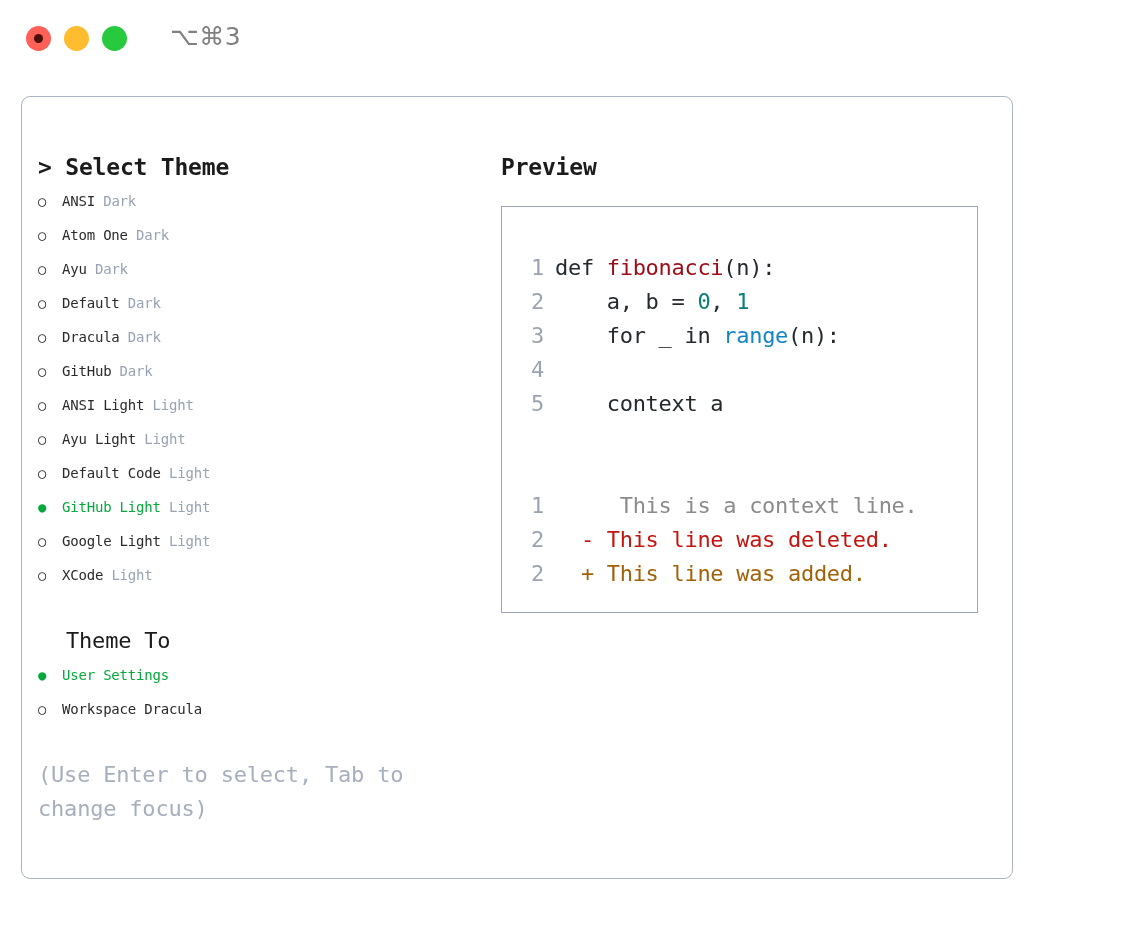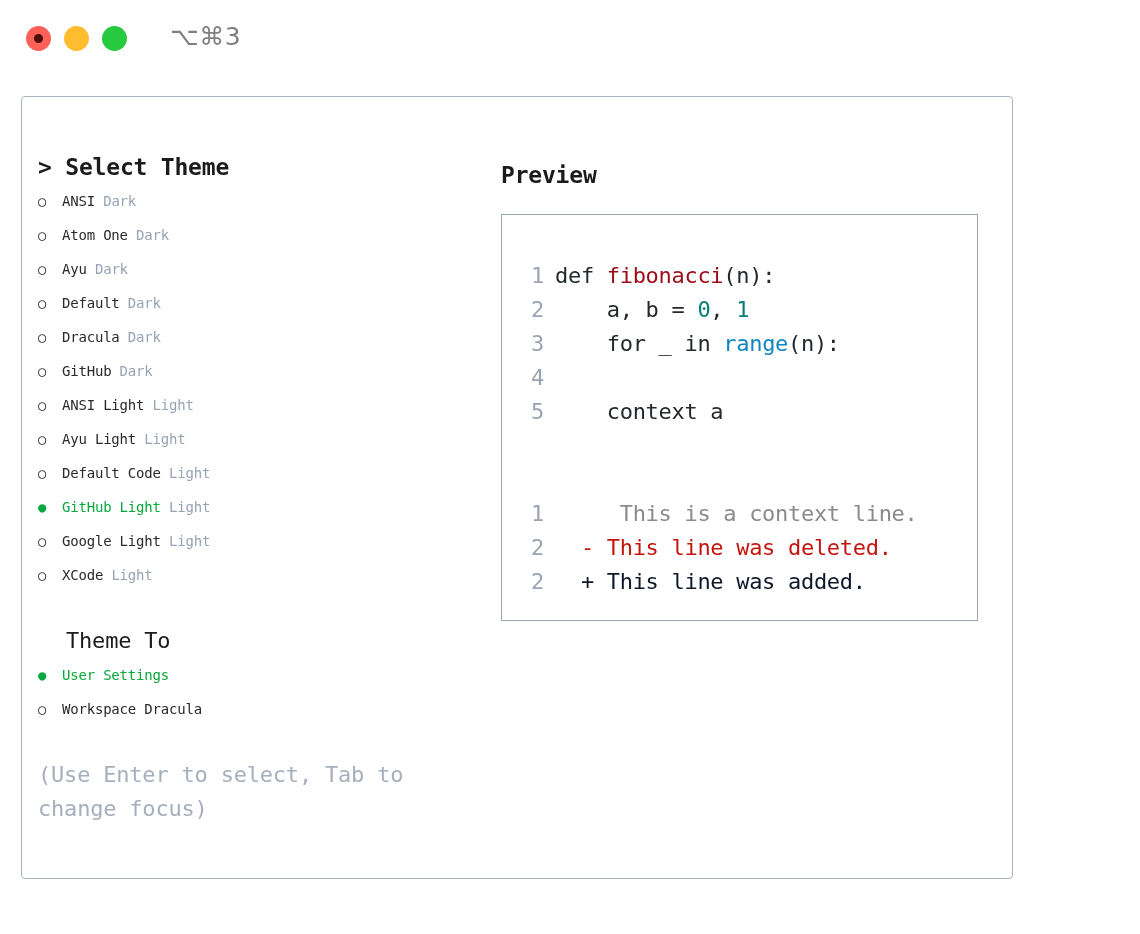"> Select Theme" .panel { border-radius: 4px -> 9px }
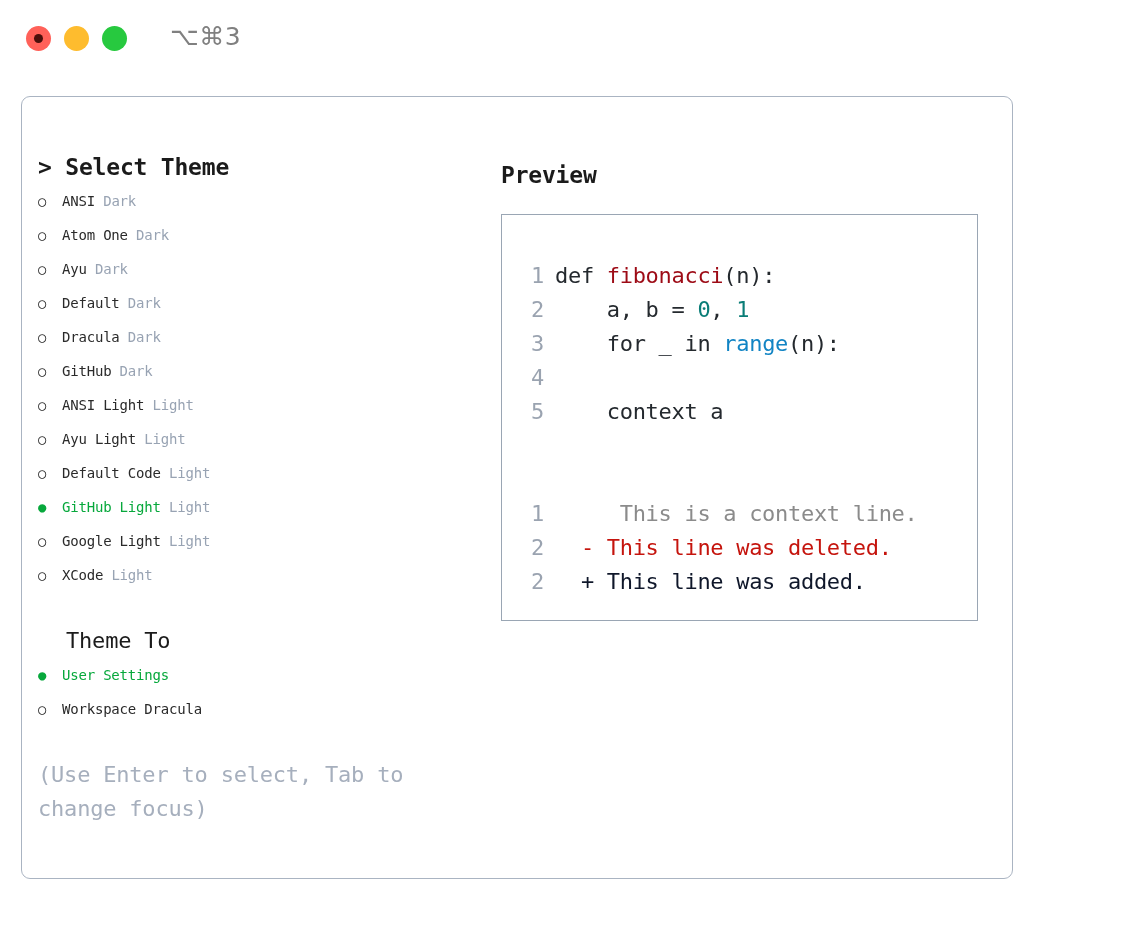"Preview" .right-col { top: 61px -> 53px }
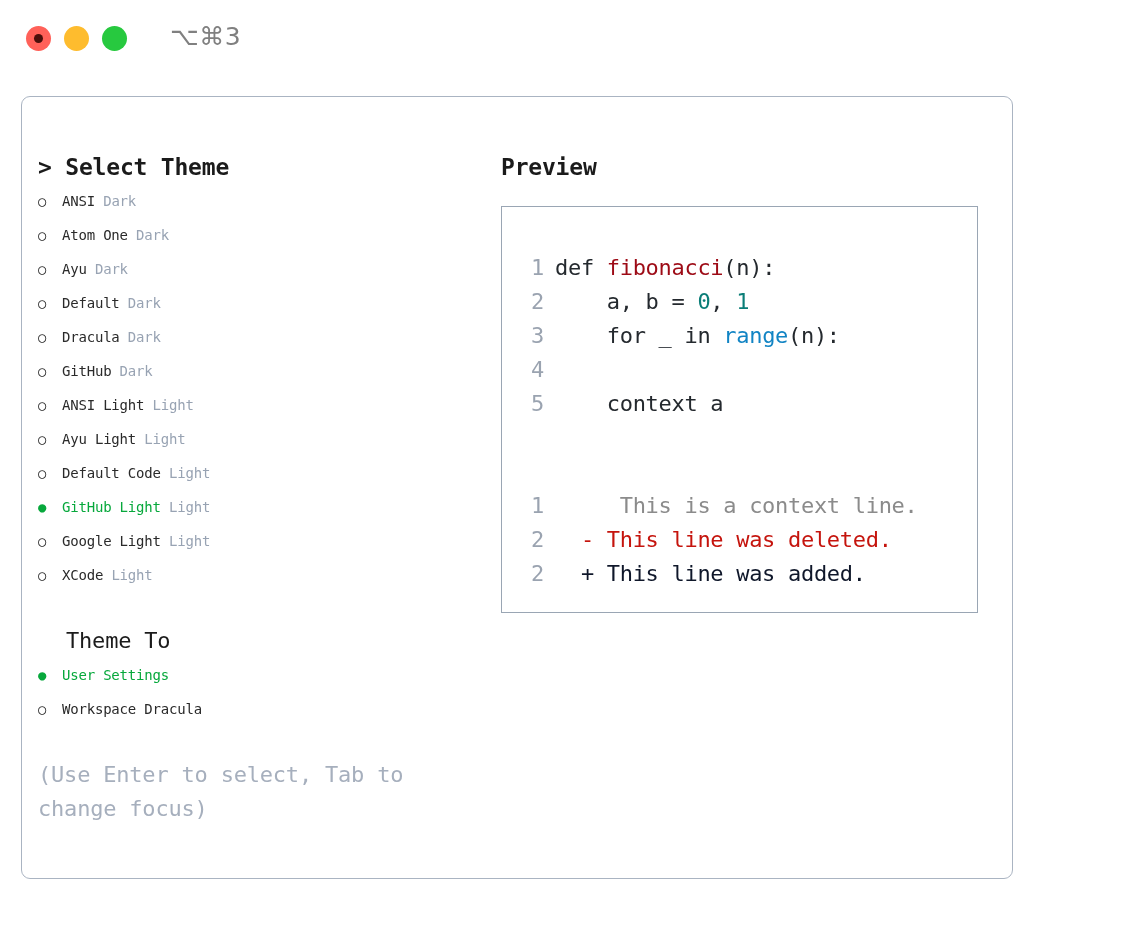"+ This line was added." .diff-add { color: #0f172a -> #a16207 }
